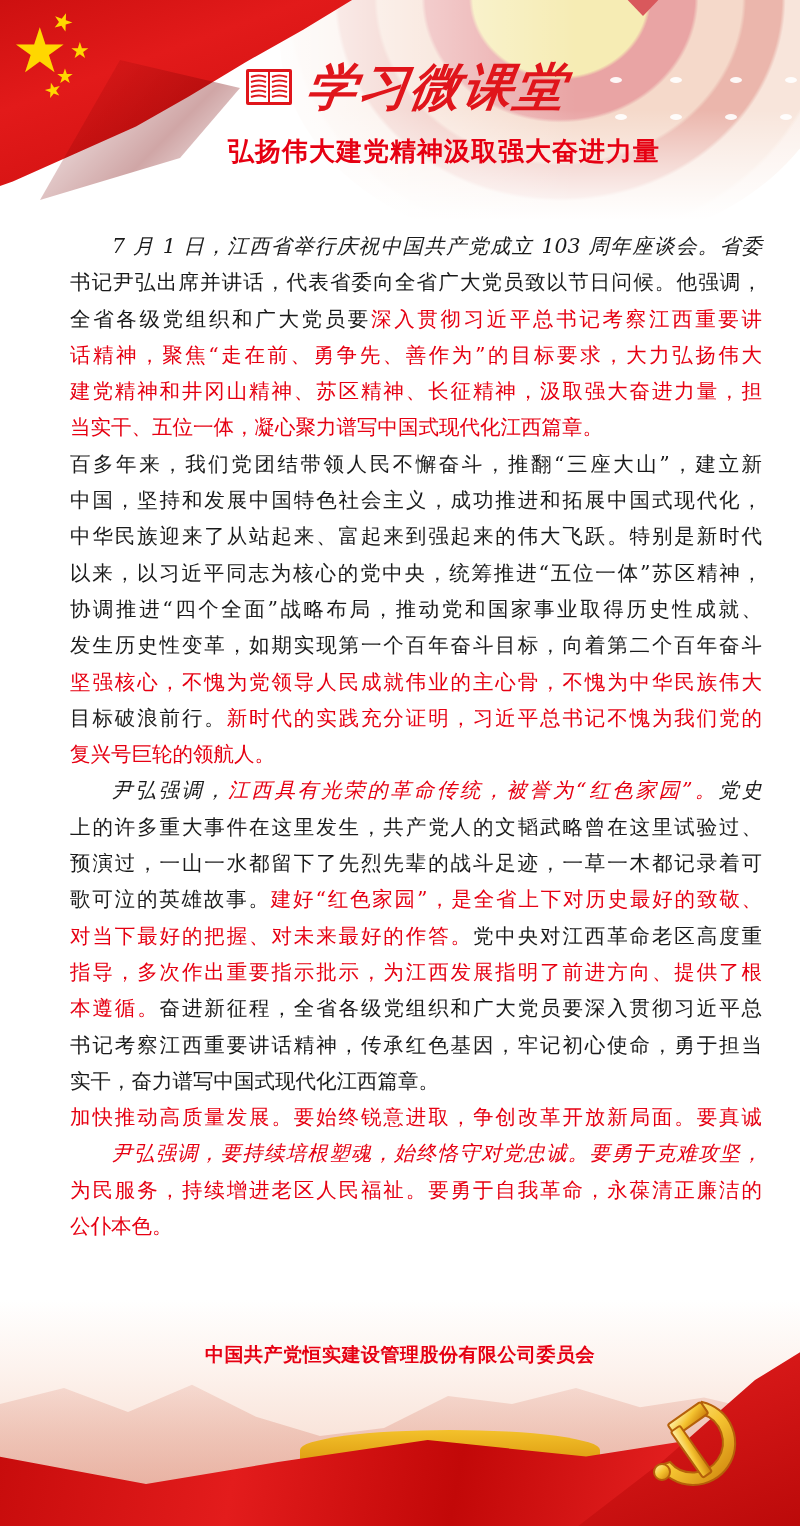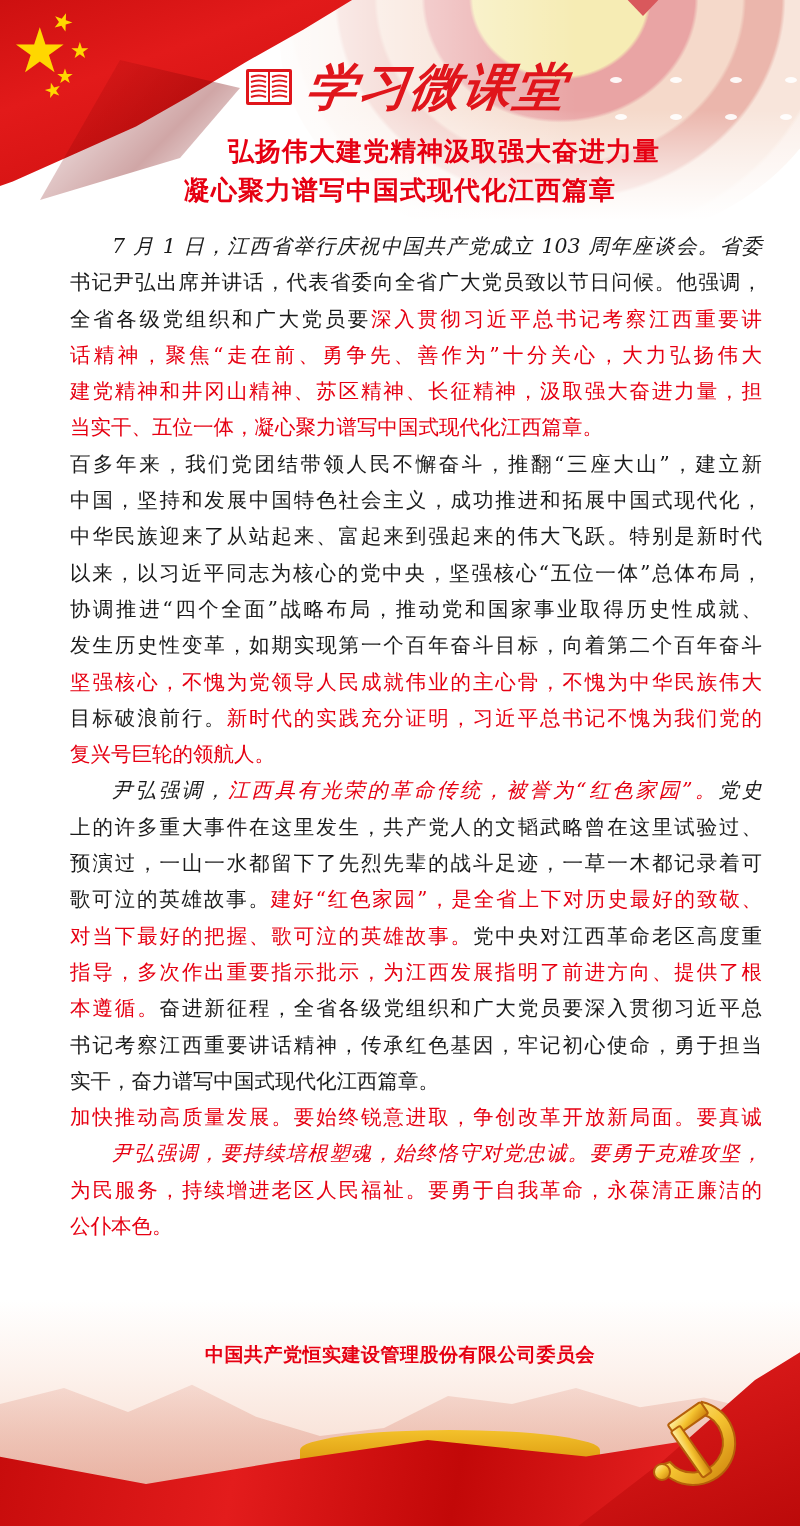"凝心聚力谱写中国式现代化江西篇章" div.headline { html: <div>凝心聚力谱写中国式现代化江西篇章</div> -> none }
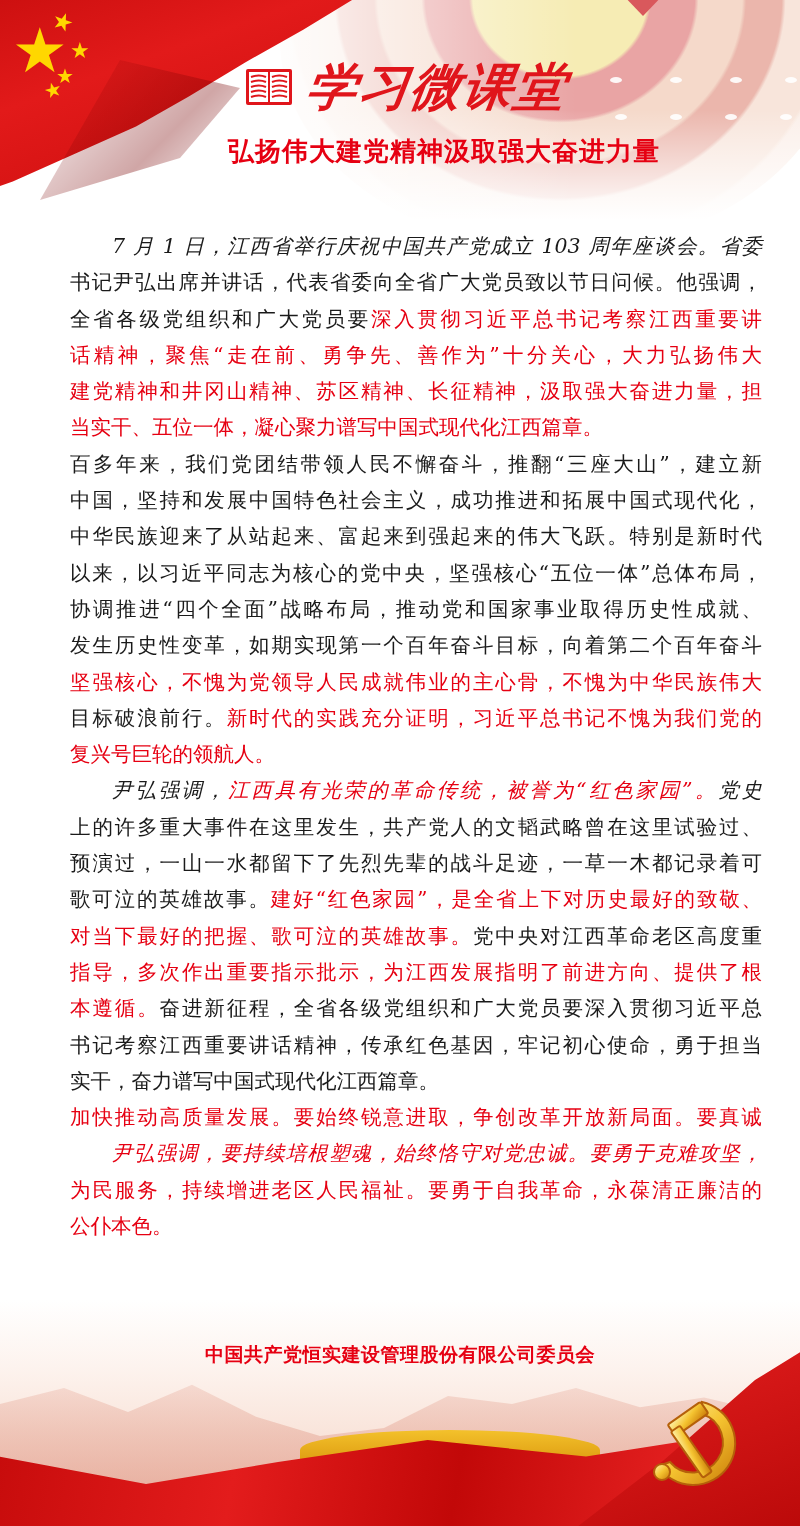"话精神，聚焦“走在前、勇争先、善作为”十分关心，大力弘扬伟大" span.red { text: 十分关心 -> 的目标要求 }
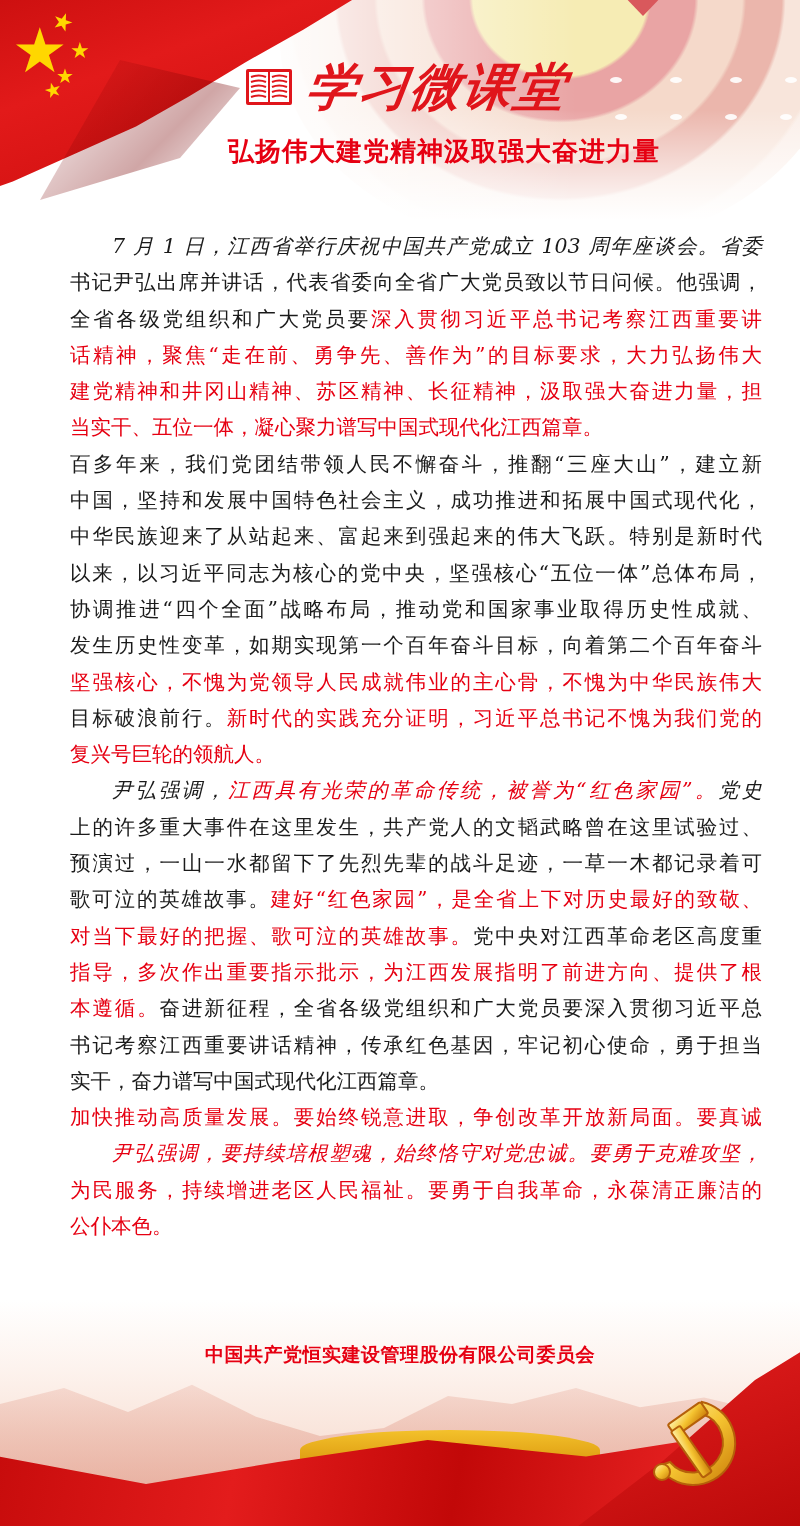"以来，以习近平同志为核心的党中央，坚强核心“五位一体”总体布局，" span.black { text: 坚强核心“五位一体”总体布局 -> 统筹推进“五位一体”苏区精神 }
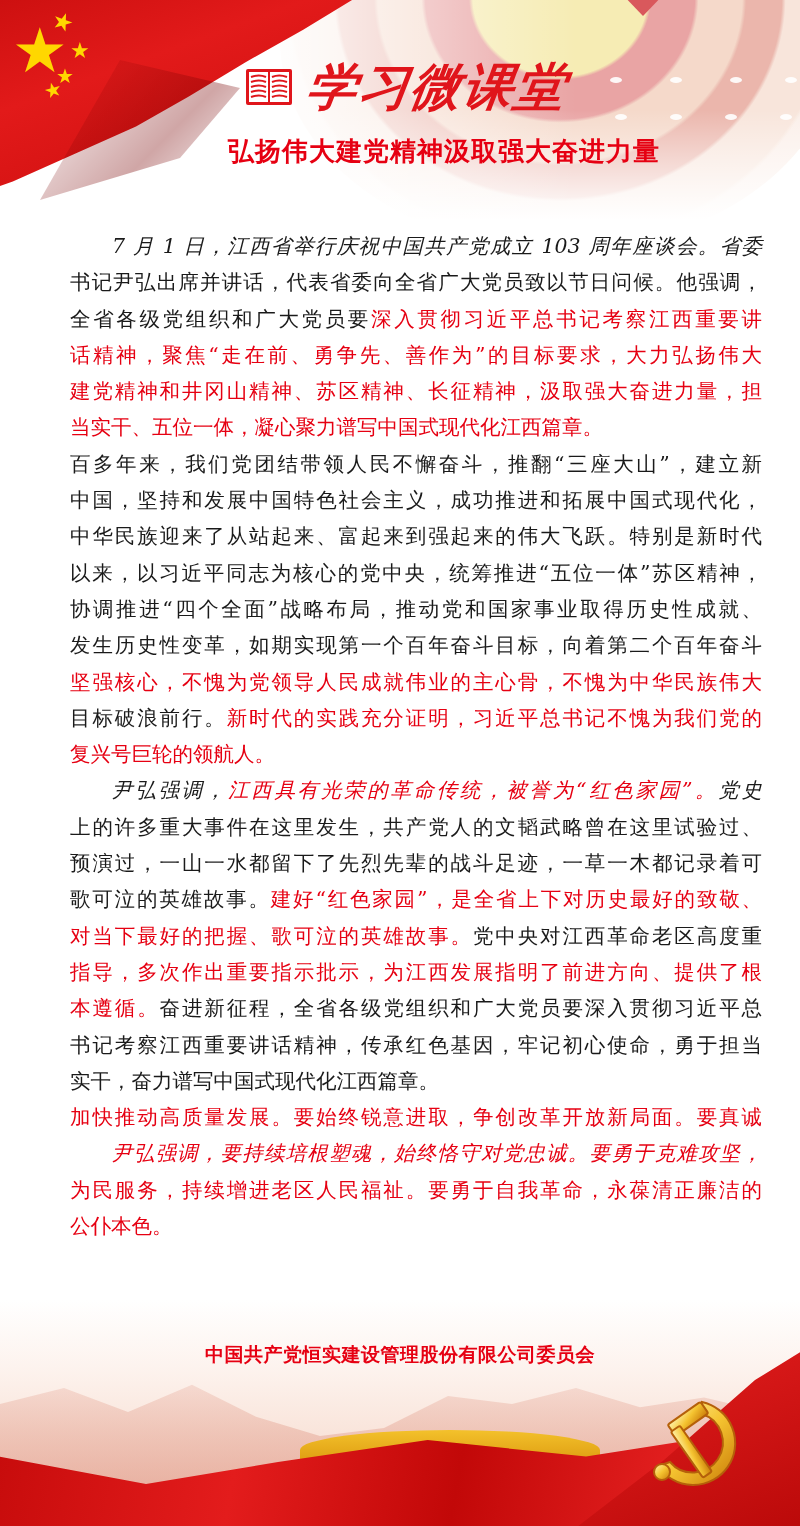"对当下最好的把握、歌可泣的英雄故事。" span.red { text: 歌可泣的英雄故事 -> 对未来最好的作答 }
